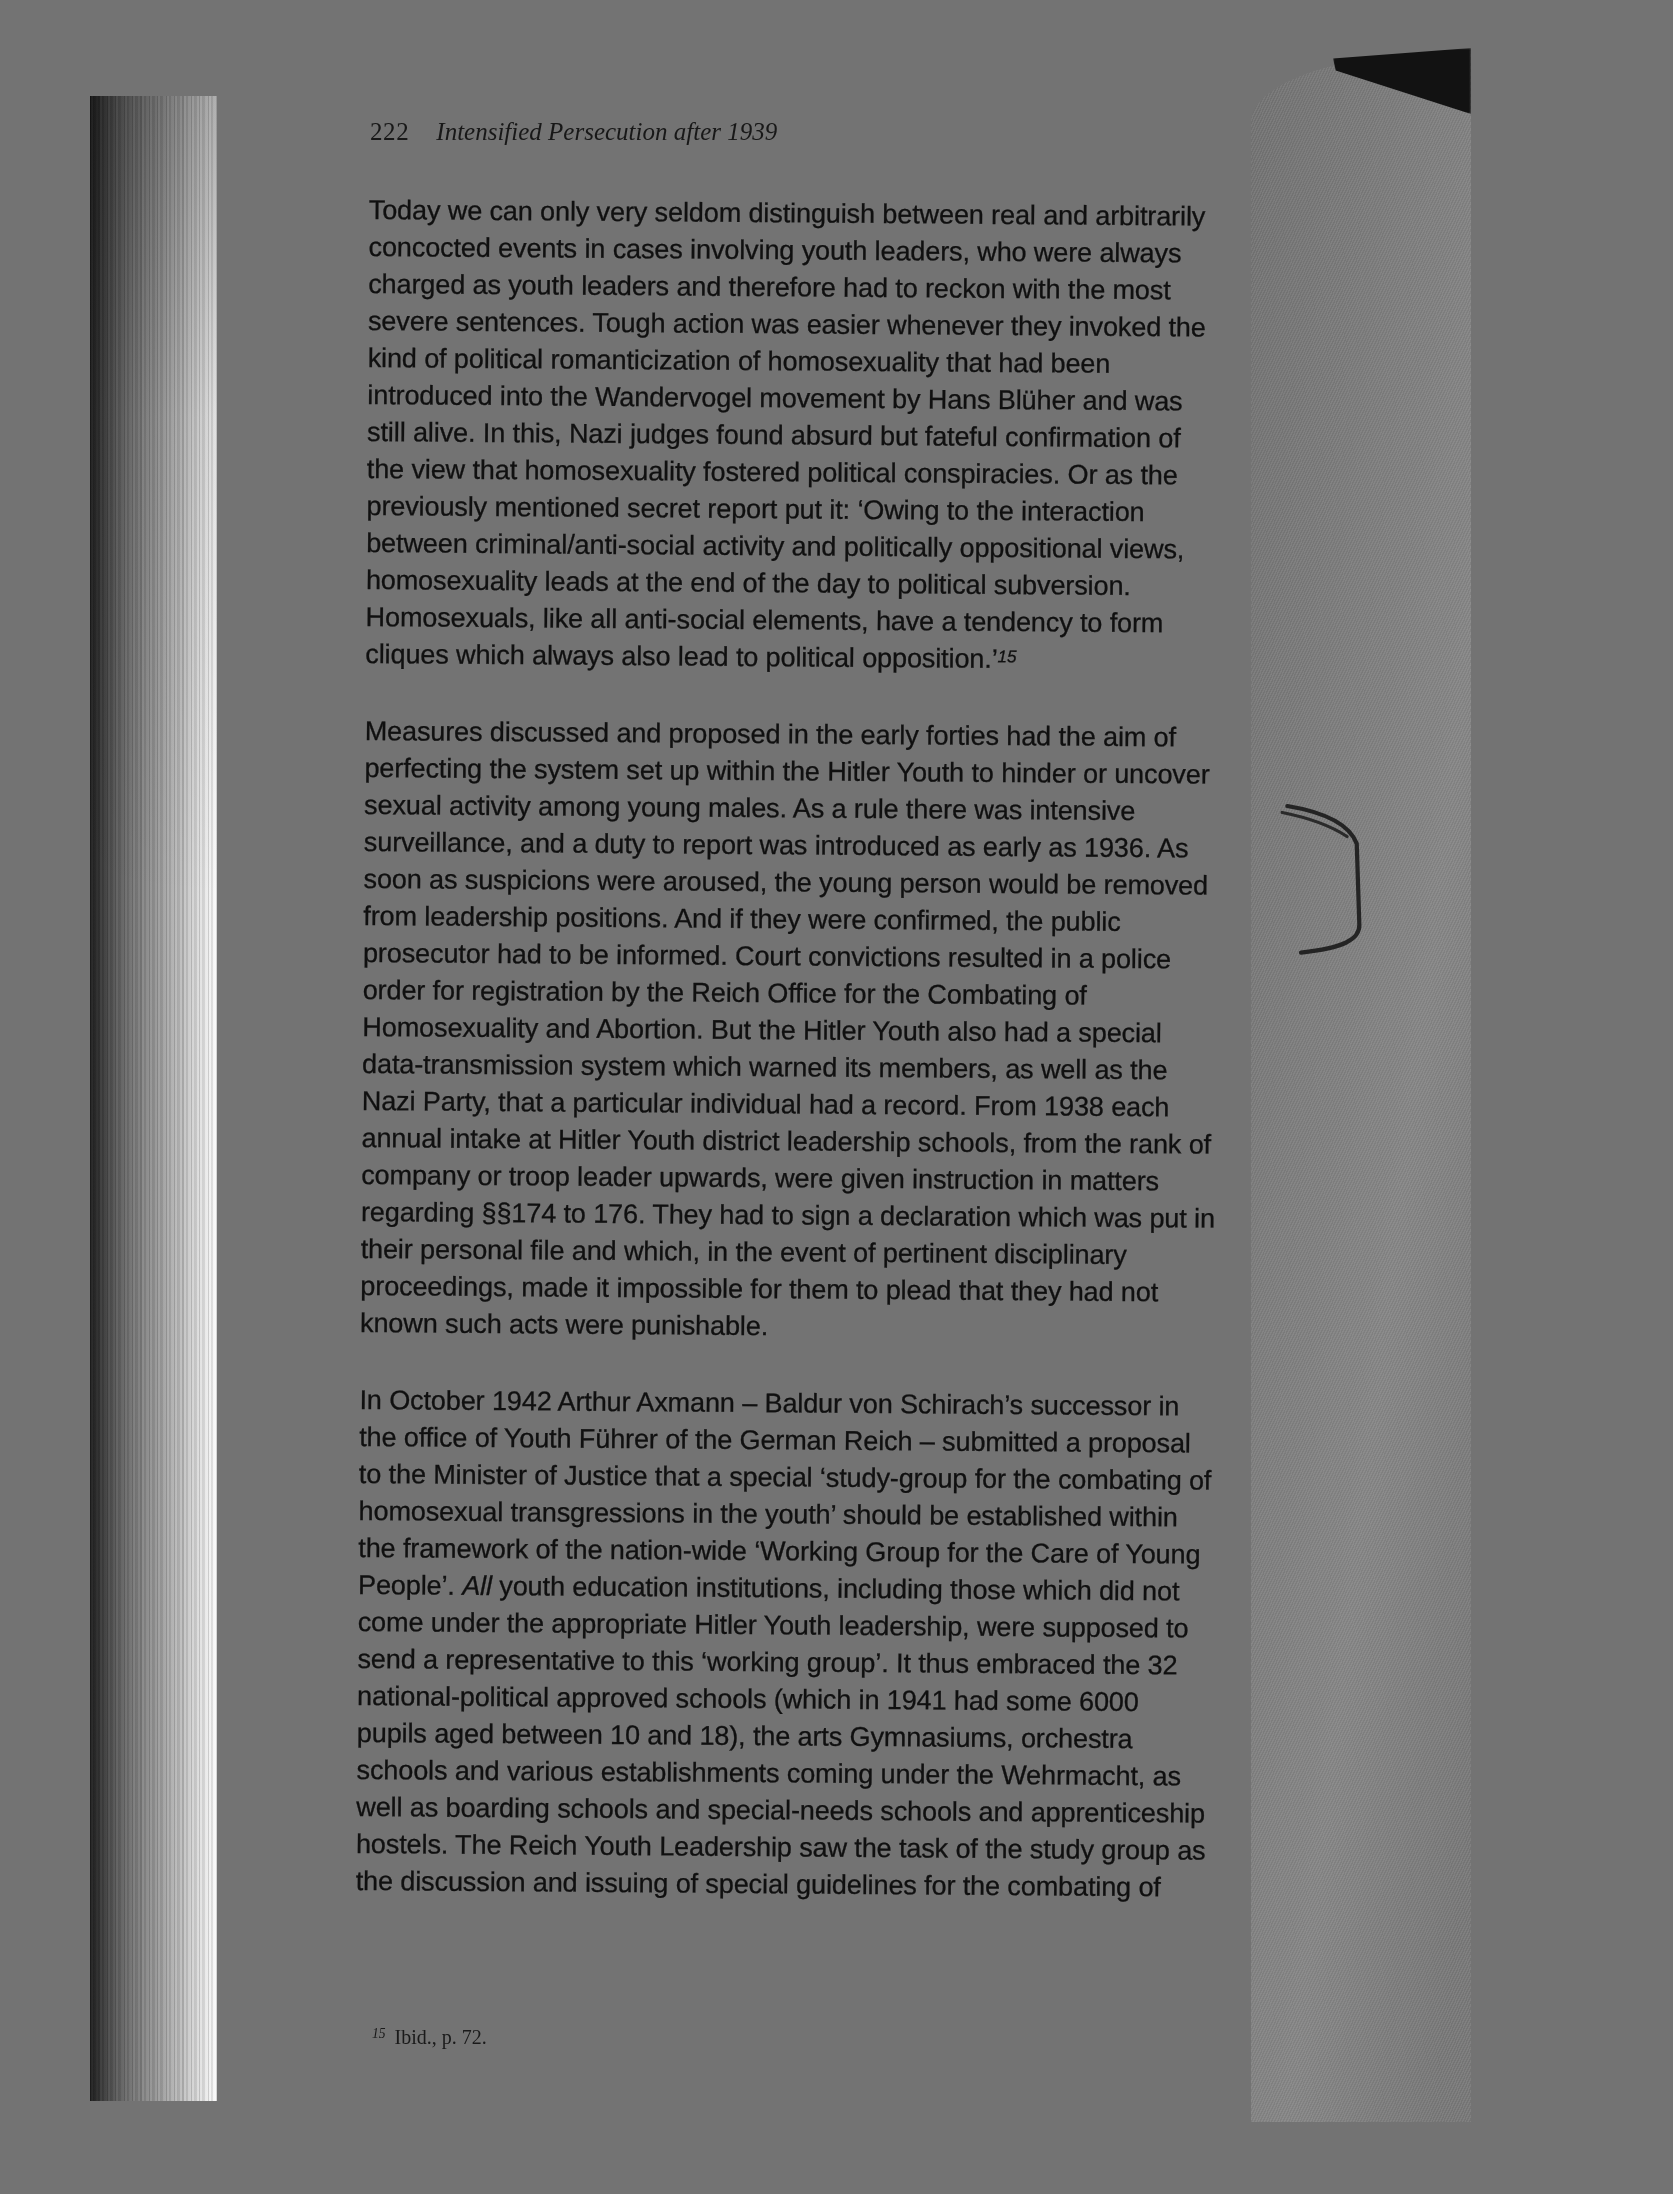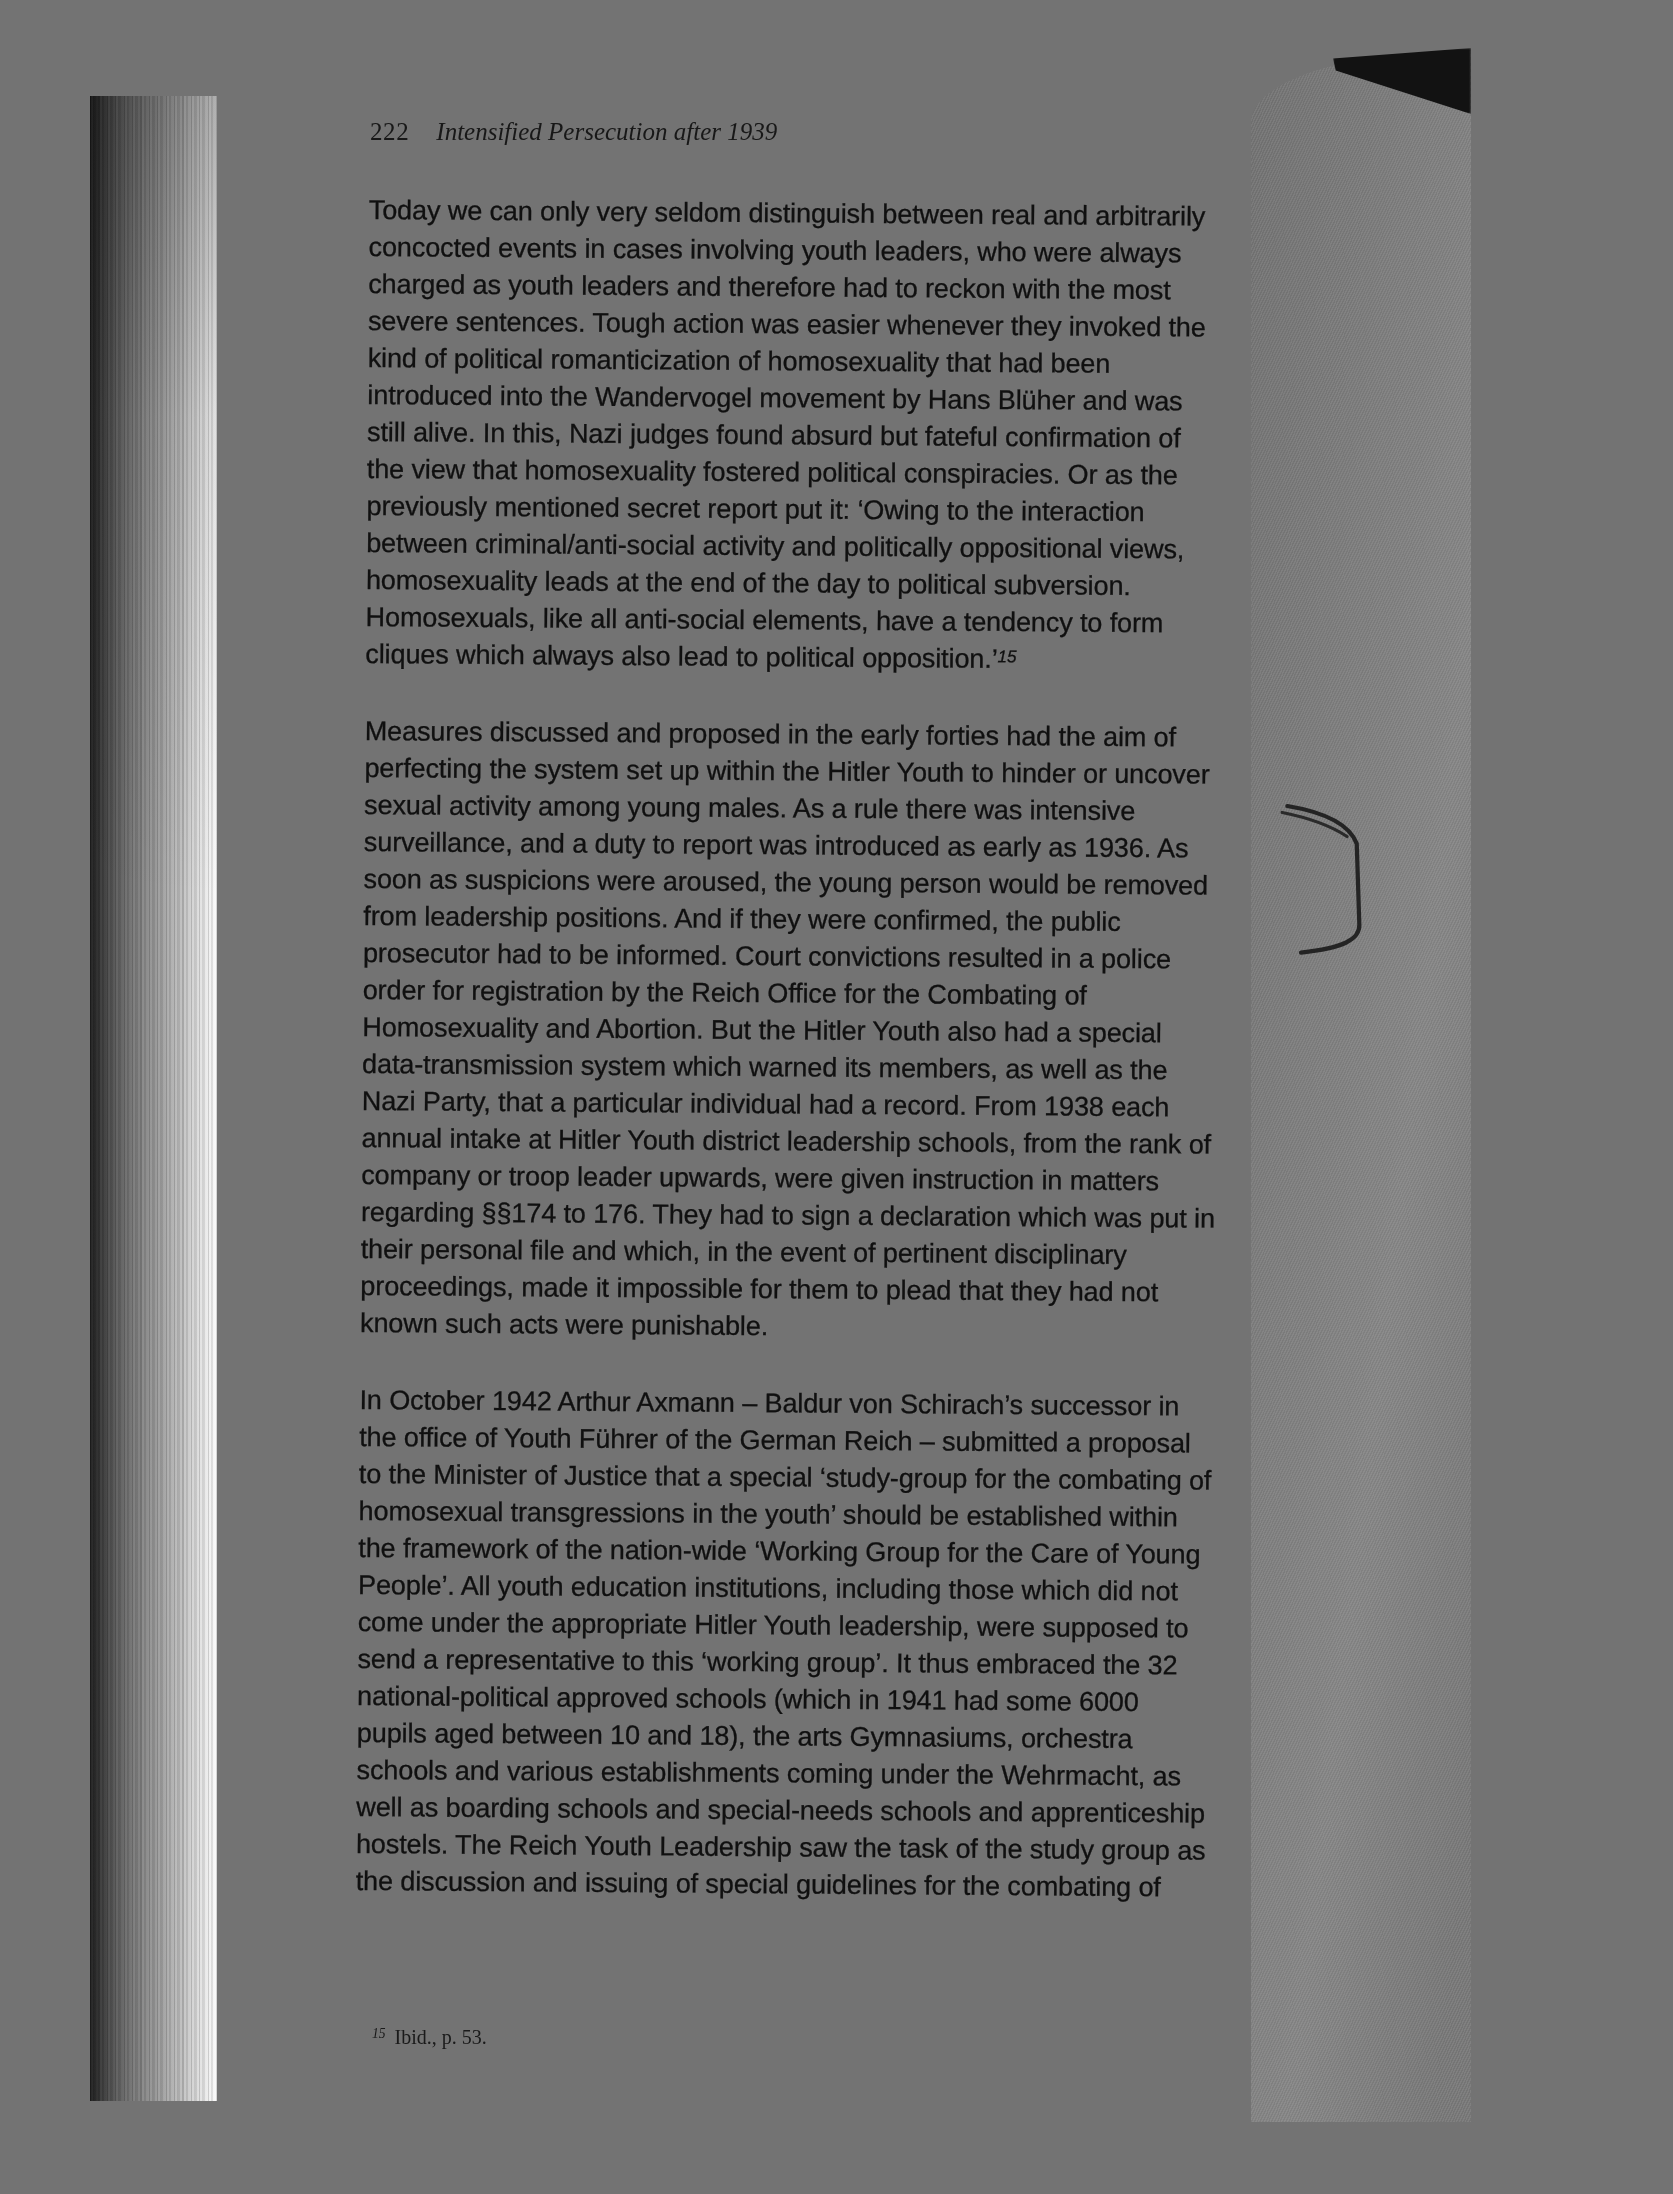"All" .ital { font-style: none -> italic }
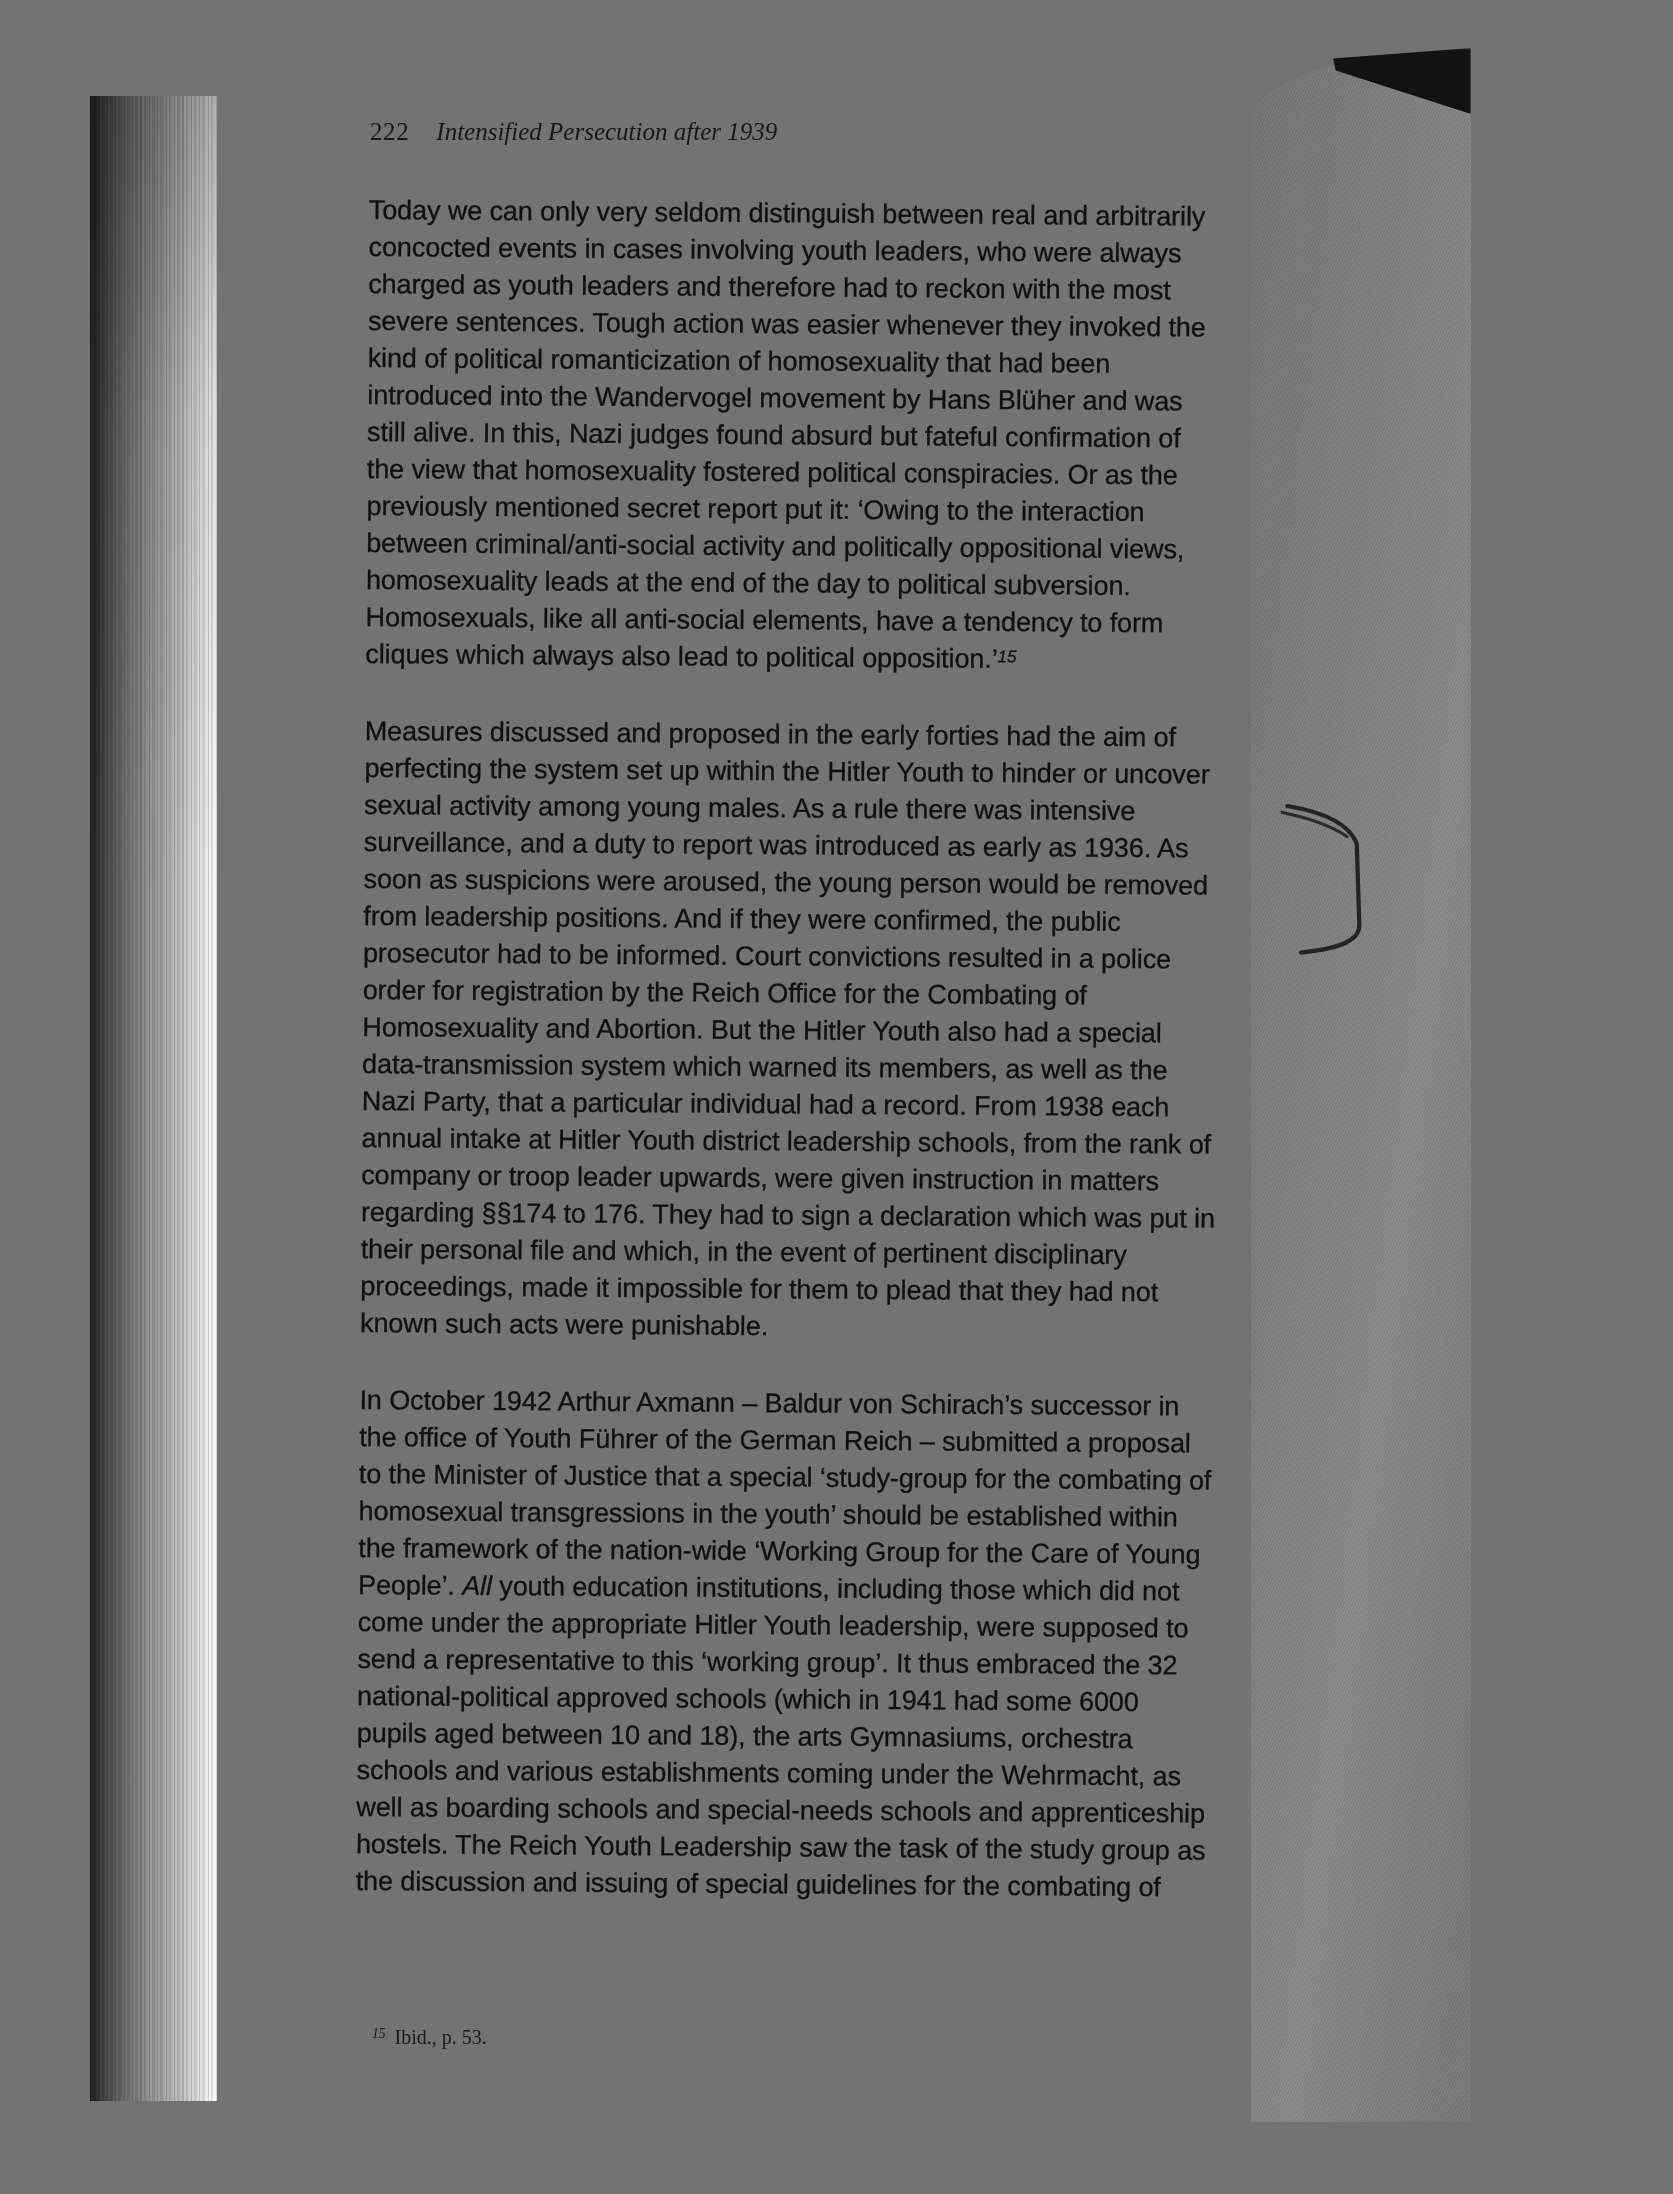"Ibid., p. 53." span { text: 53 -> 72 }
